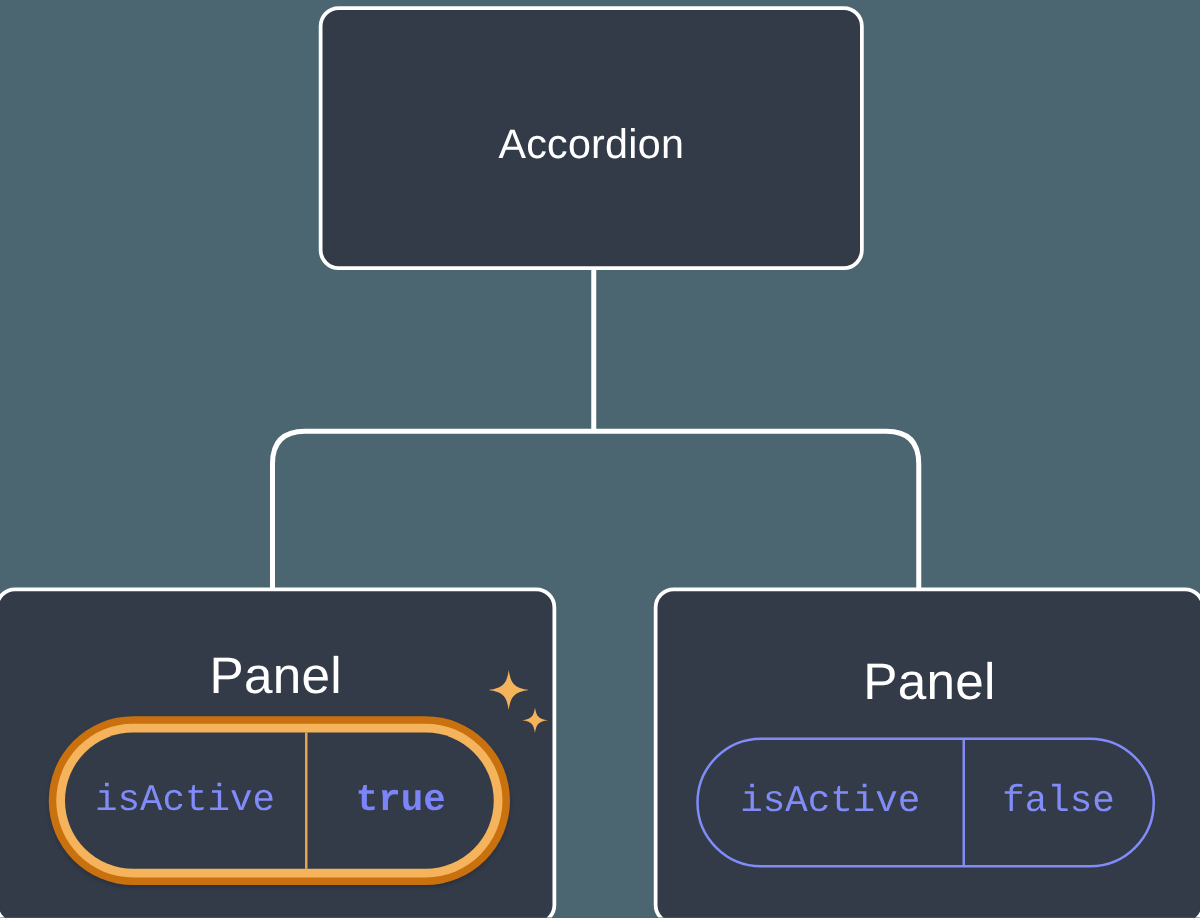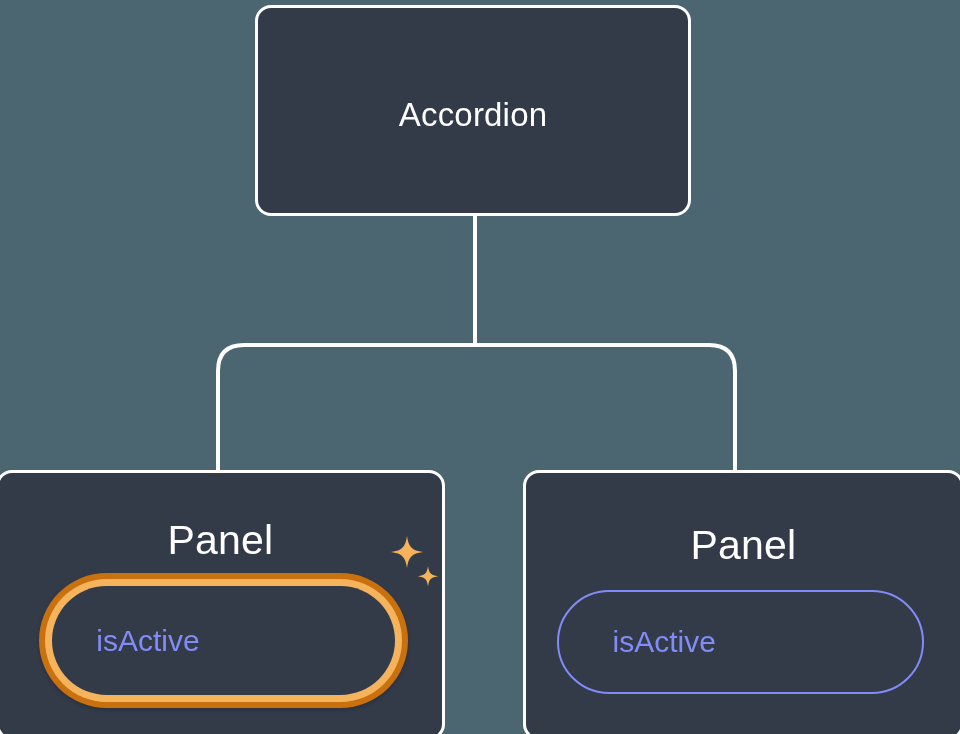"isActive" .pill { font-family: none -> Liberation Mono, monospace }
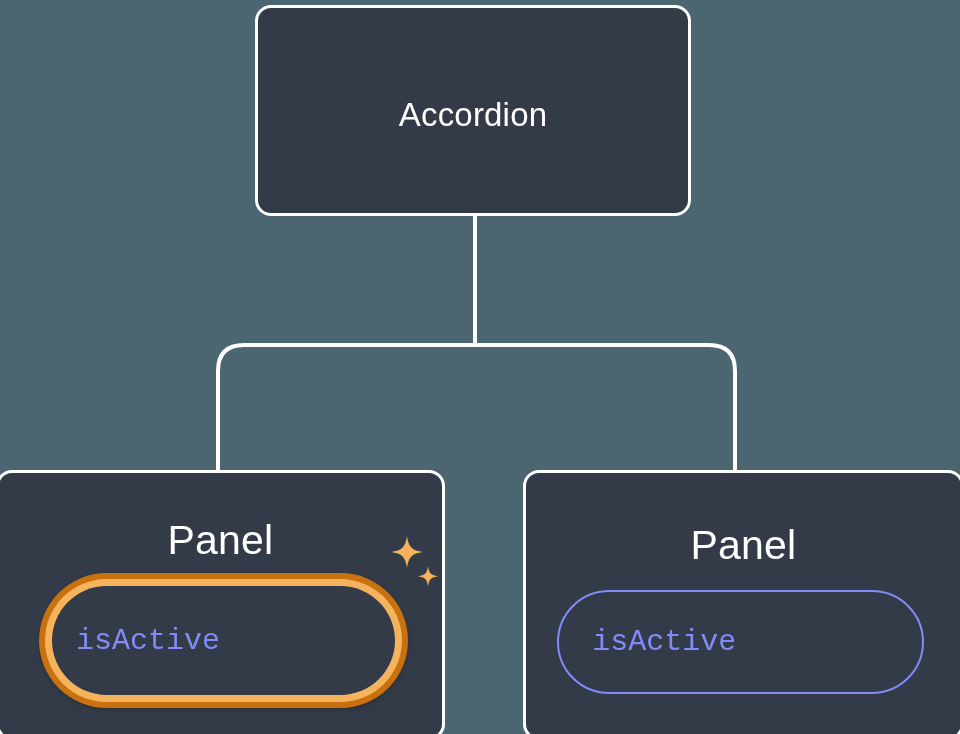"true" div.pill-val { html: none -> <div>true</div> }
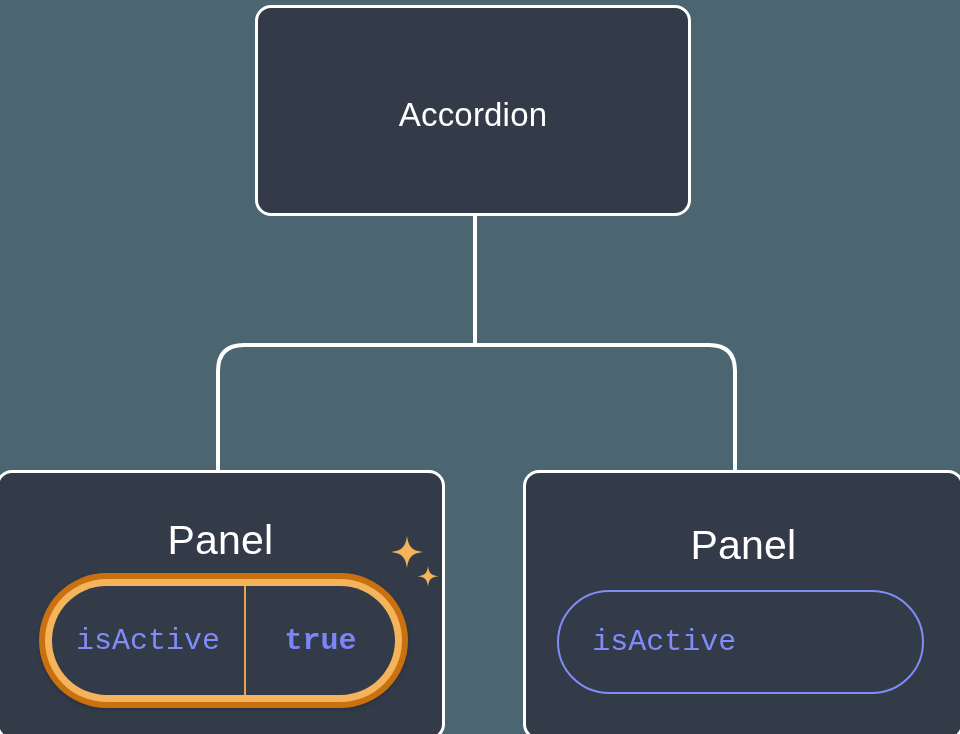"false" div.pill-val { html: none -> <div>false</div> }
